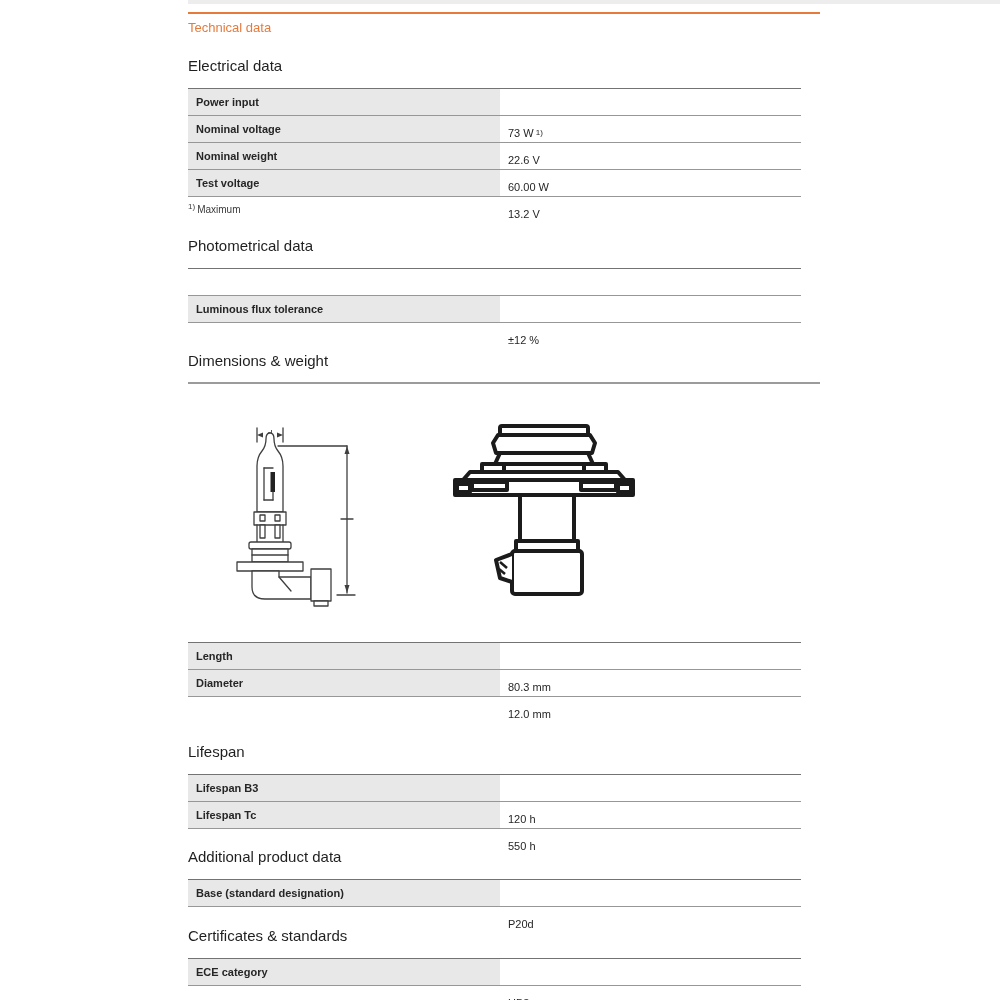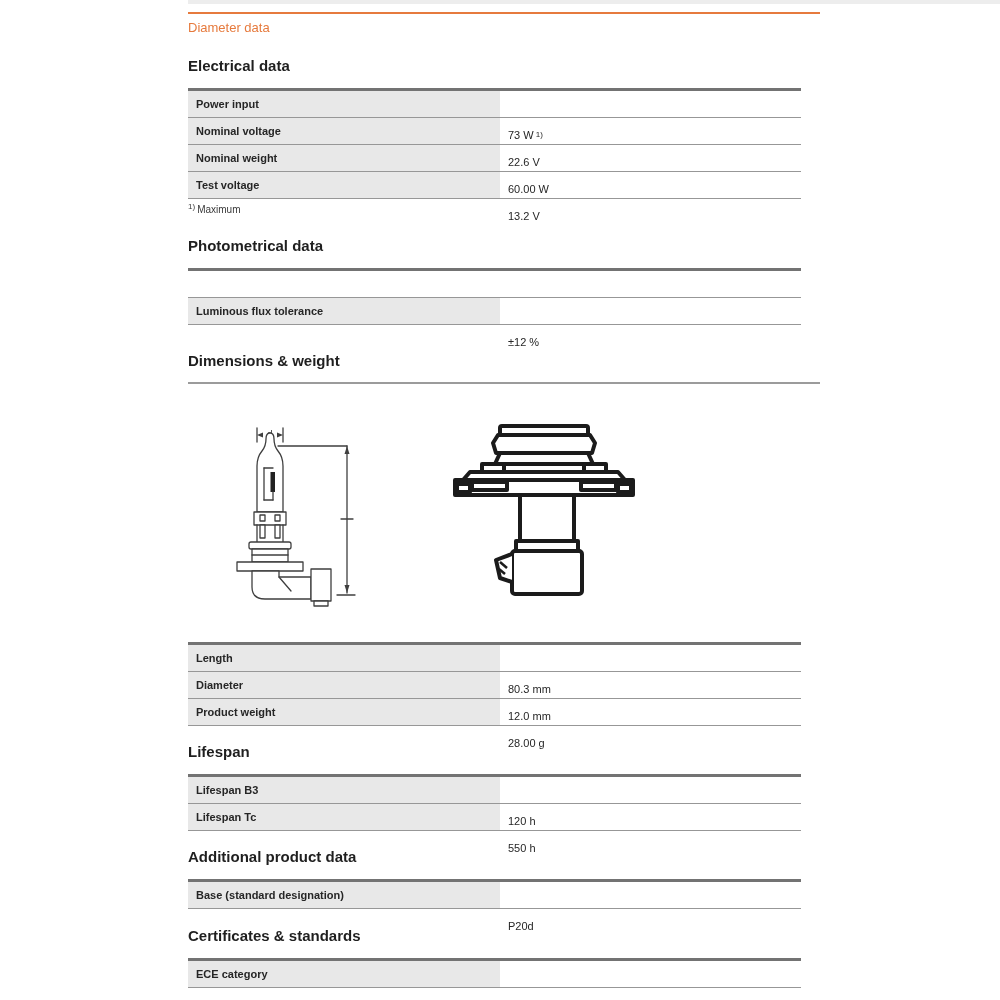"Diameter data" div.abs { text: Diameter -> Technical }
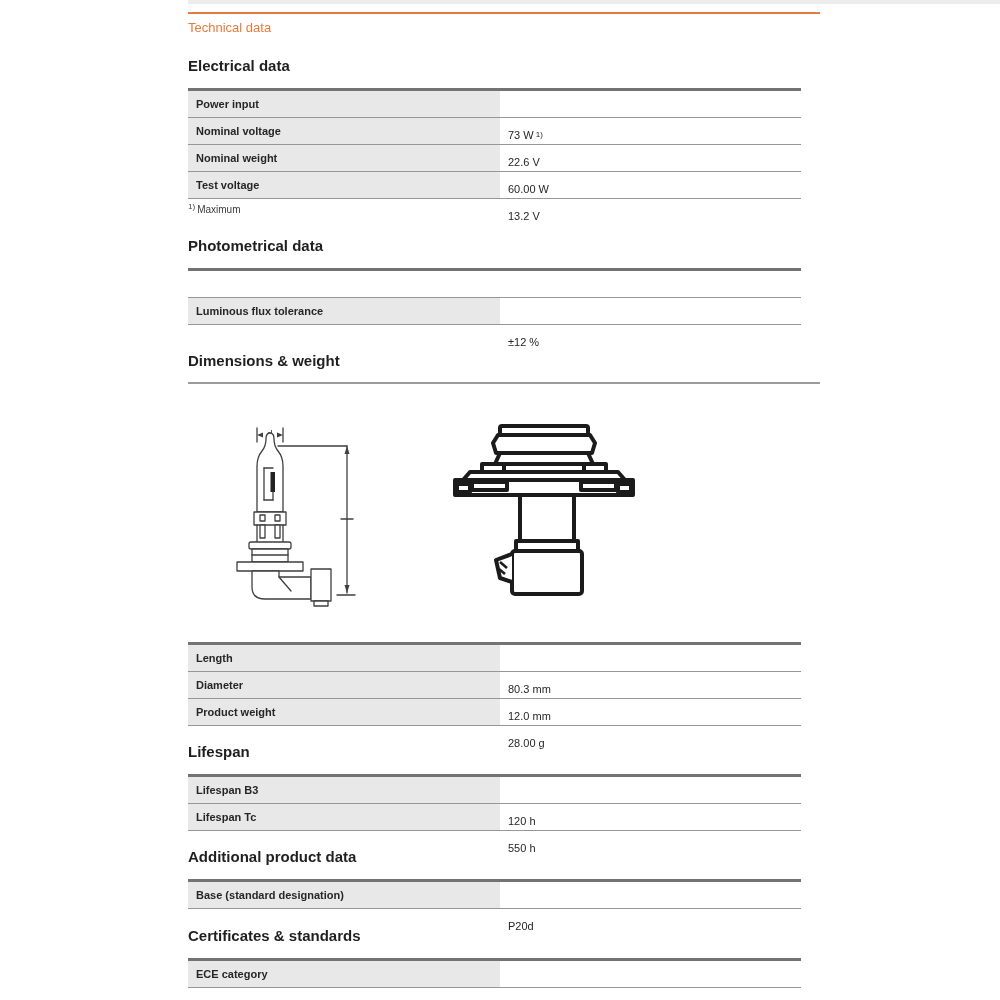"Electrical data" .sec-heading { font-weight: 700 -> 400 }
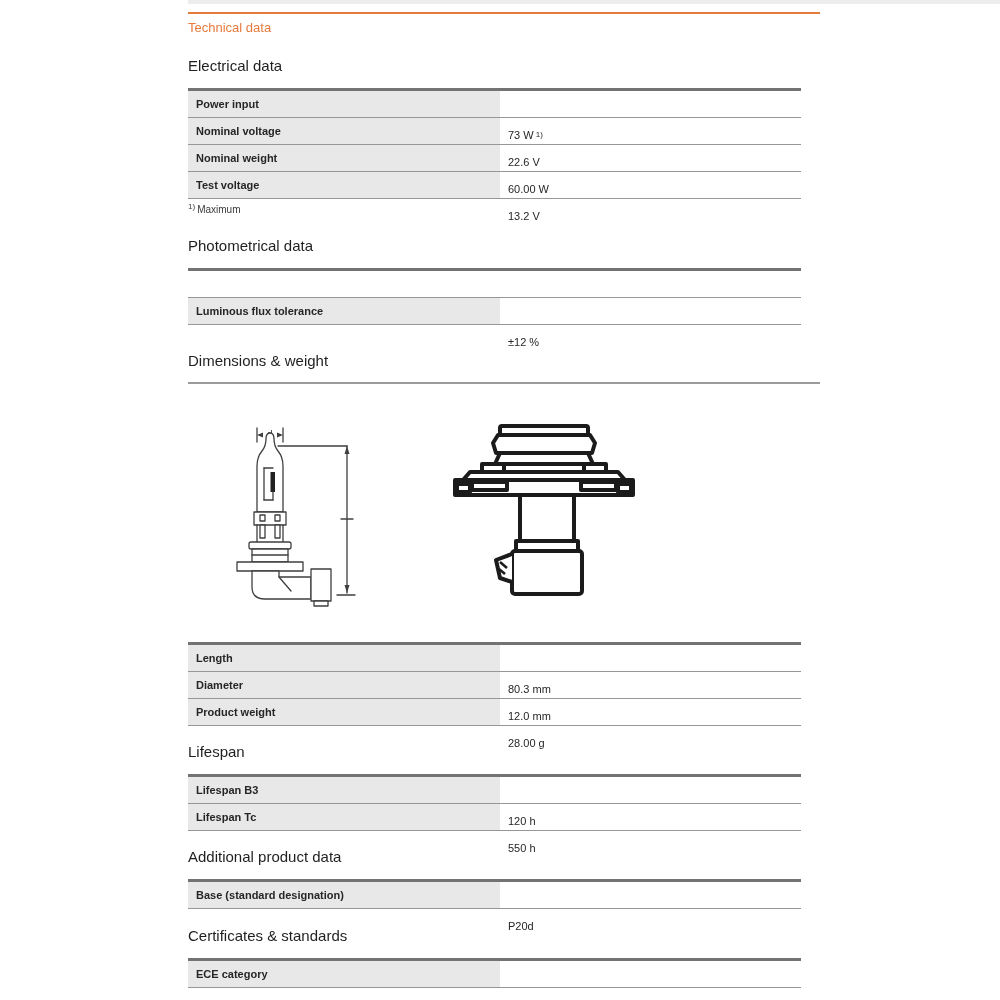"Power input" .dtable { border-top: 3px solid #737373 -> 1px solid #737373 }
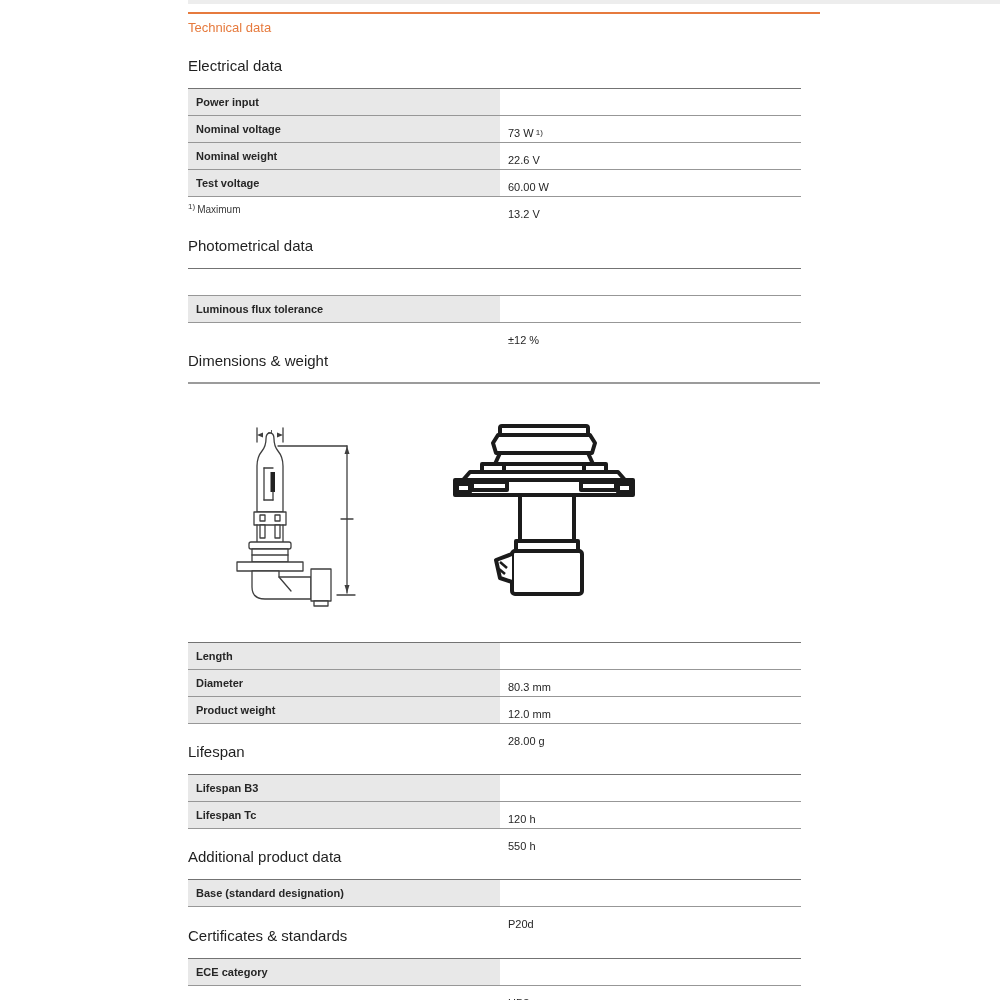"Product weight" div.drow { html: <div> <div>Product weight</div> <div> <span>28.00 g</span> </div> </div> -> none }
